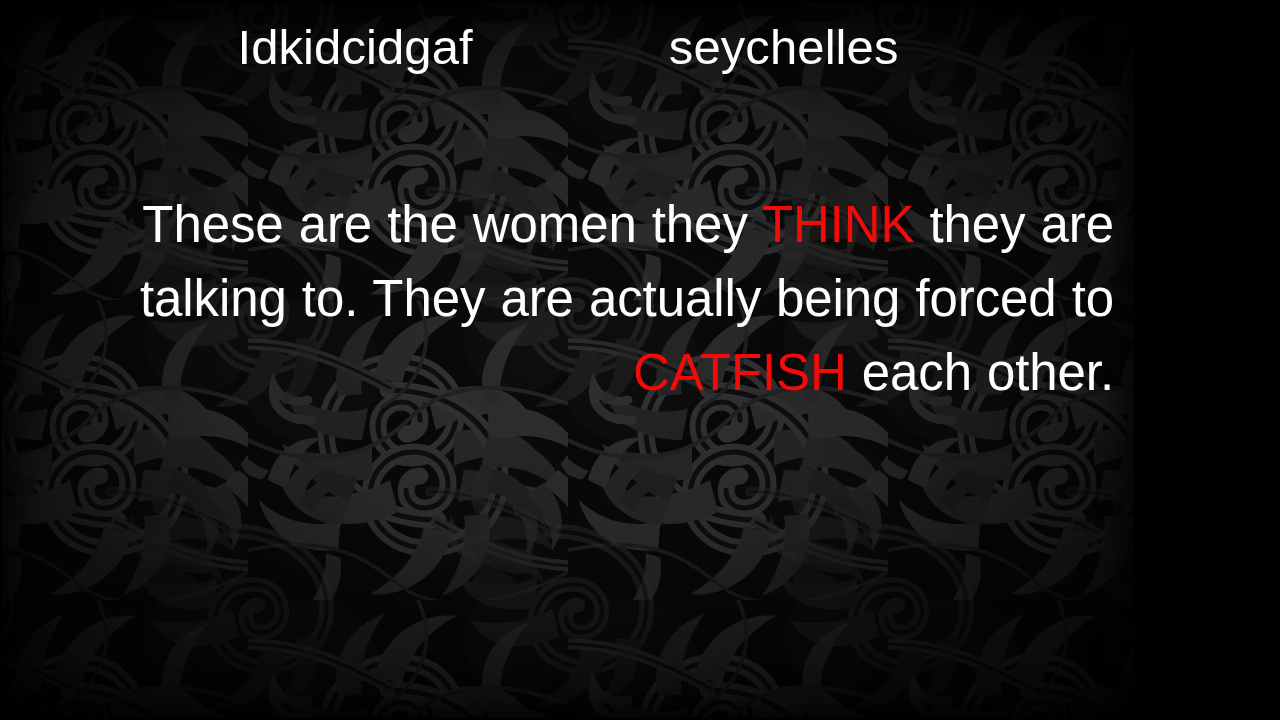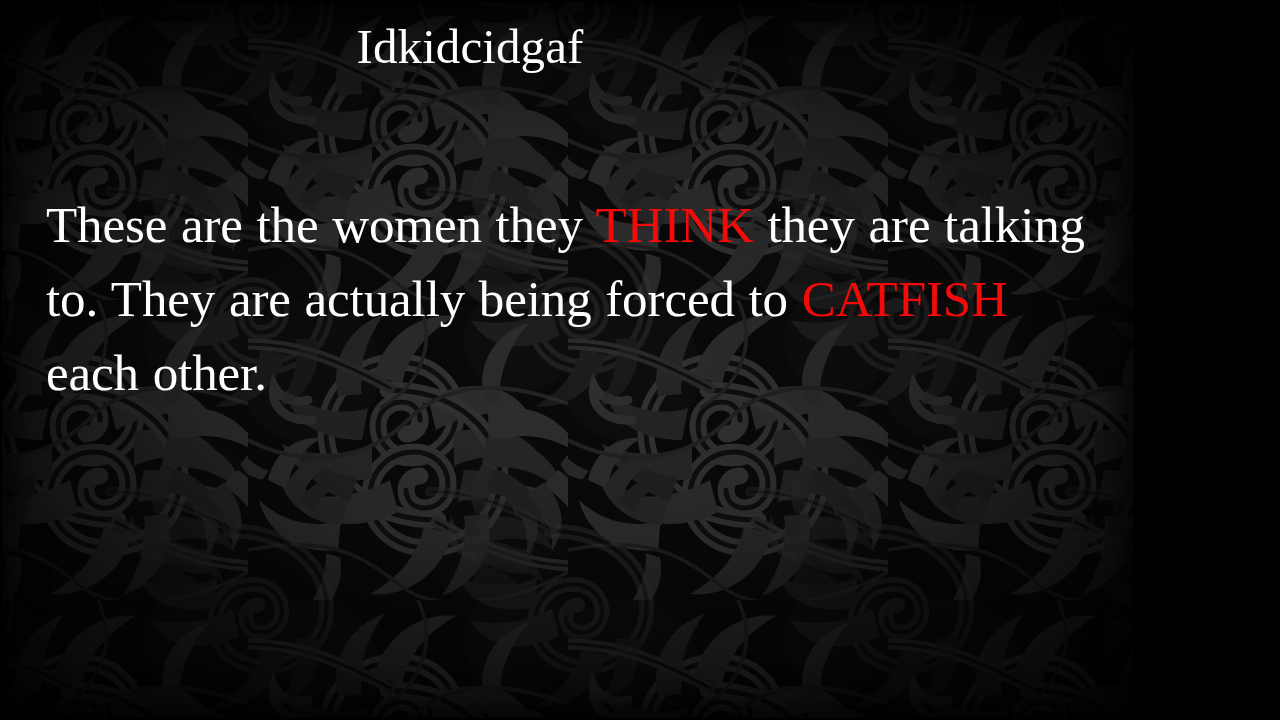"Idkidcidgaf" #slide { font-family: Liberation Serif, serif -> Liberation Sans, sans-serif }
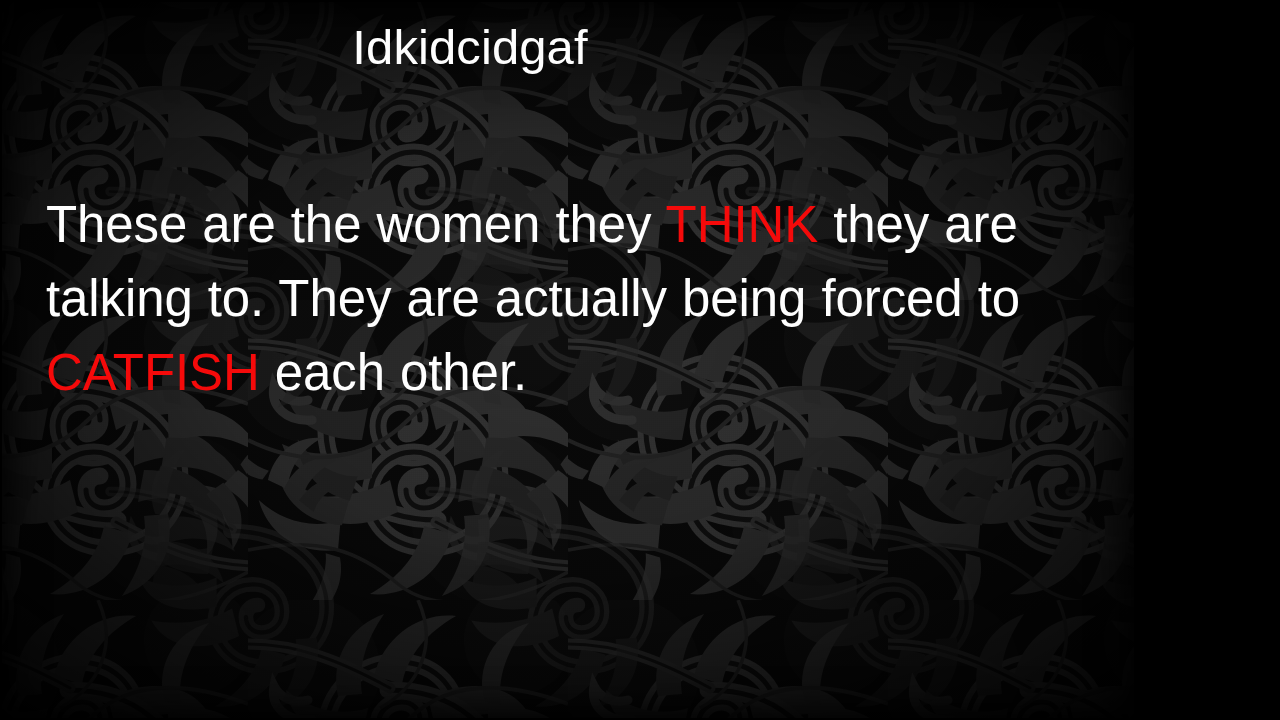"seychelles" span.heading { html: none -> <span>seychelles</span> }
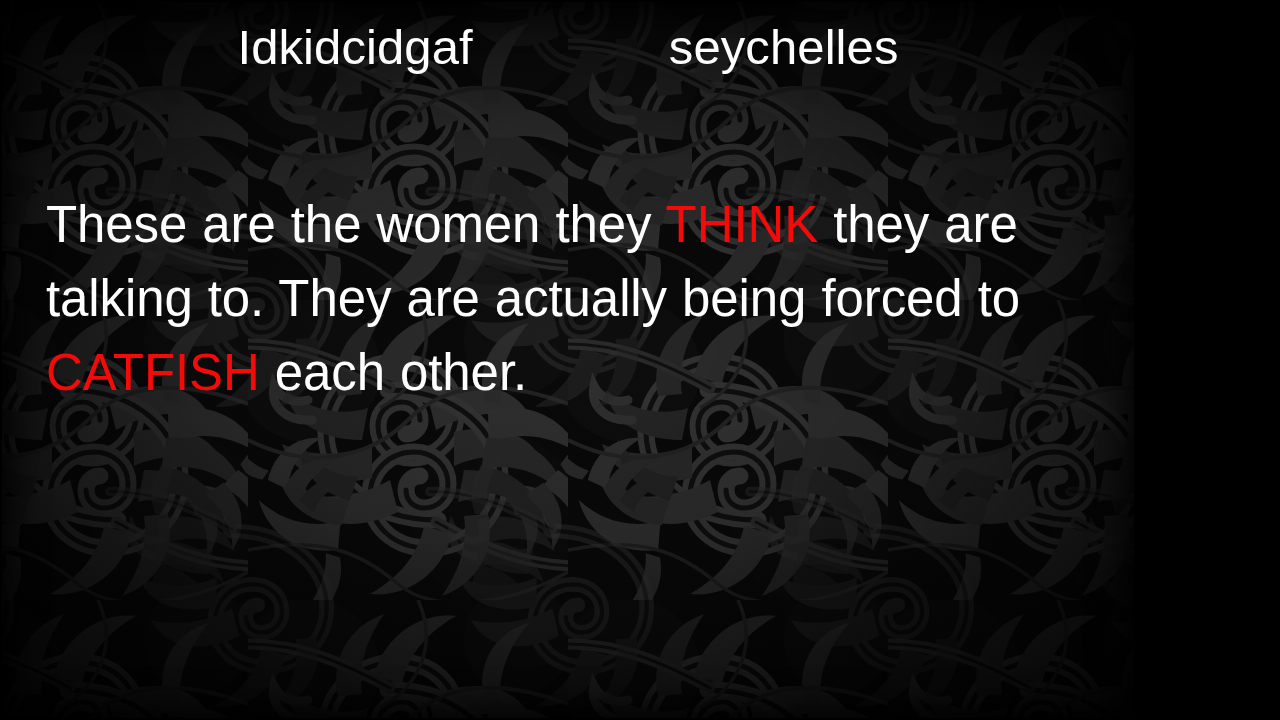"These are the women they" .para { text-align: left -> right }
